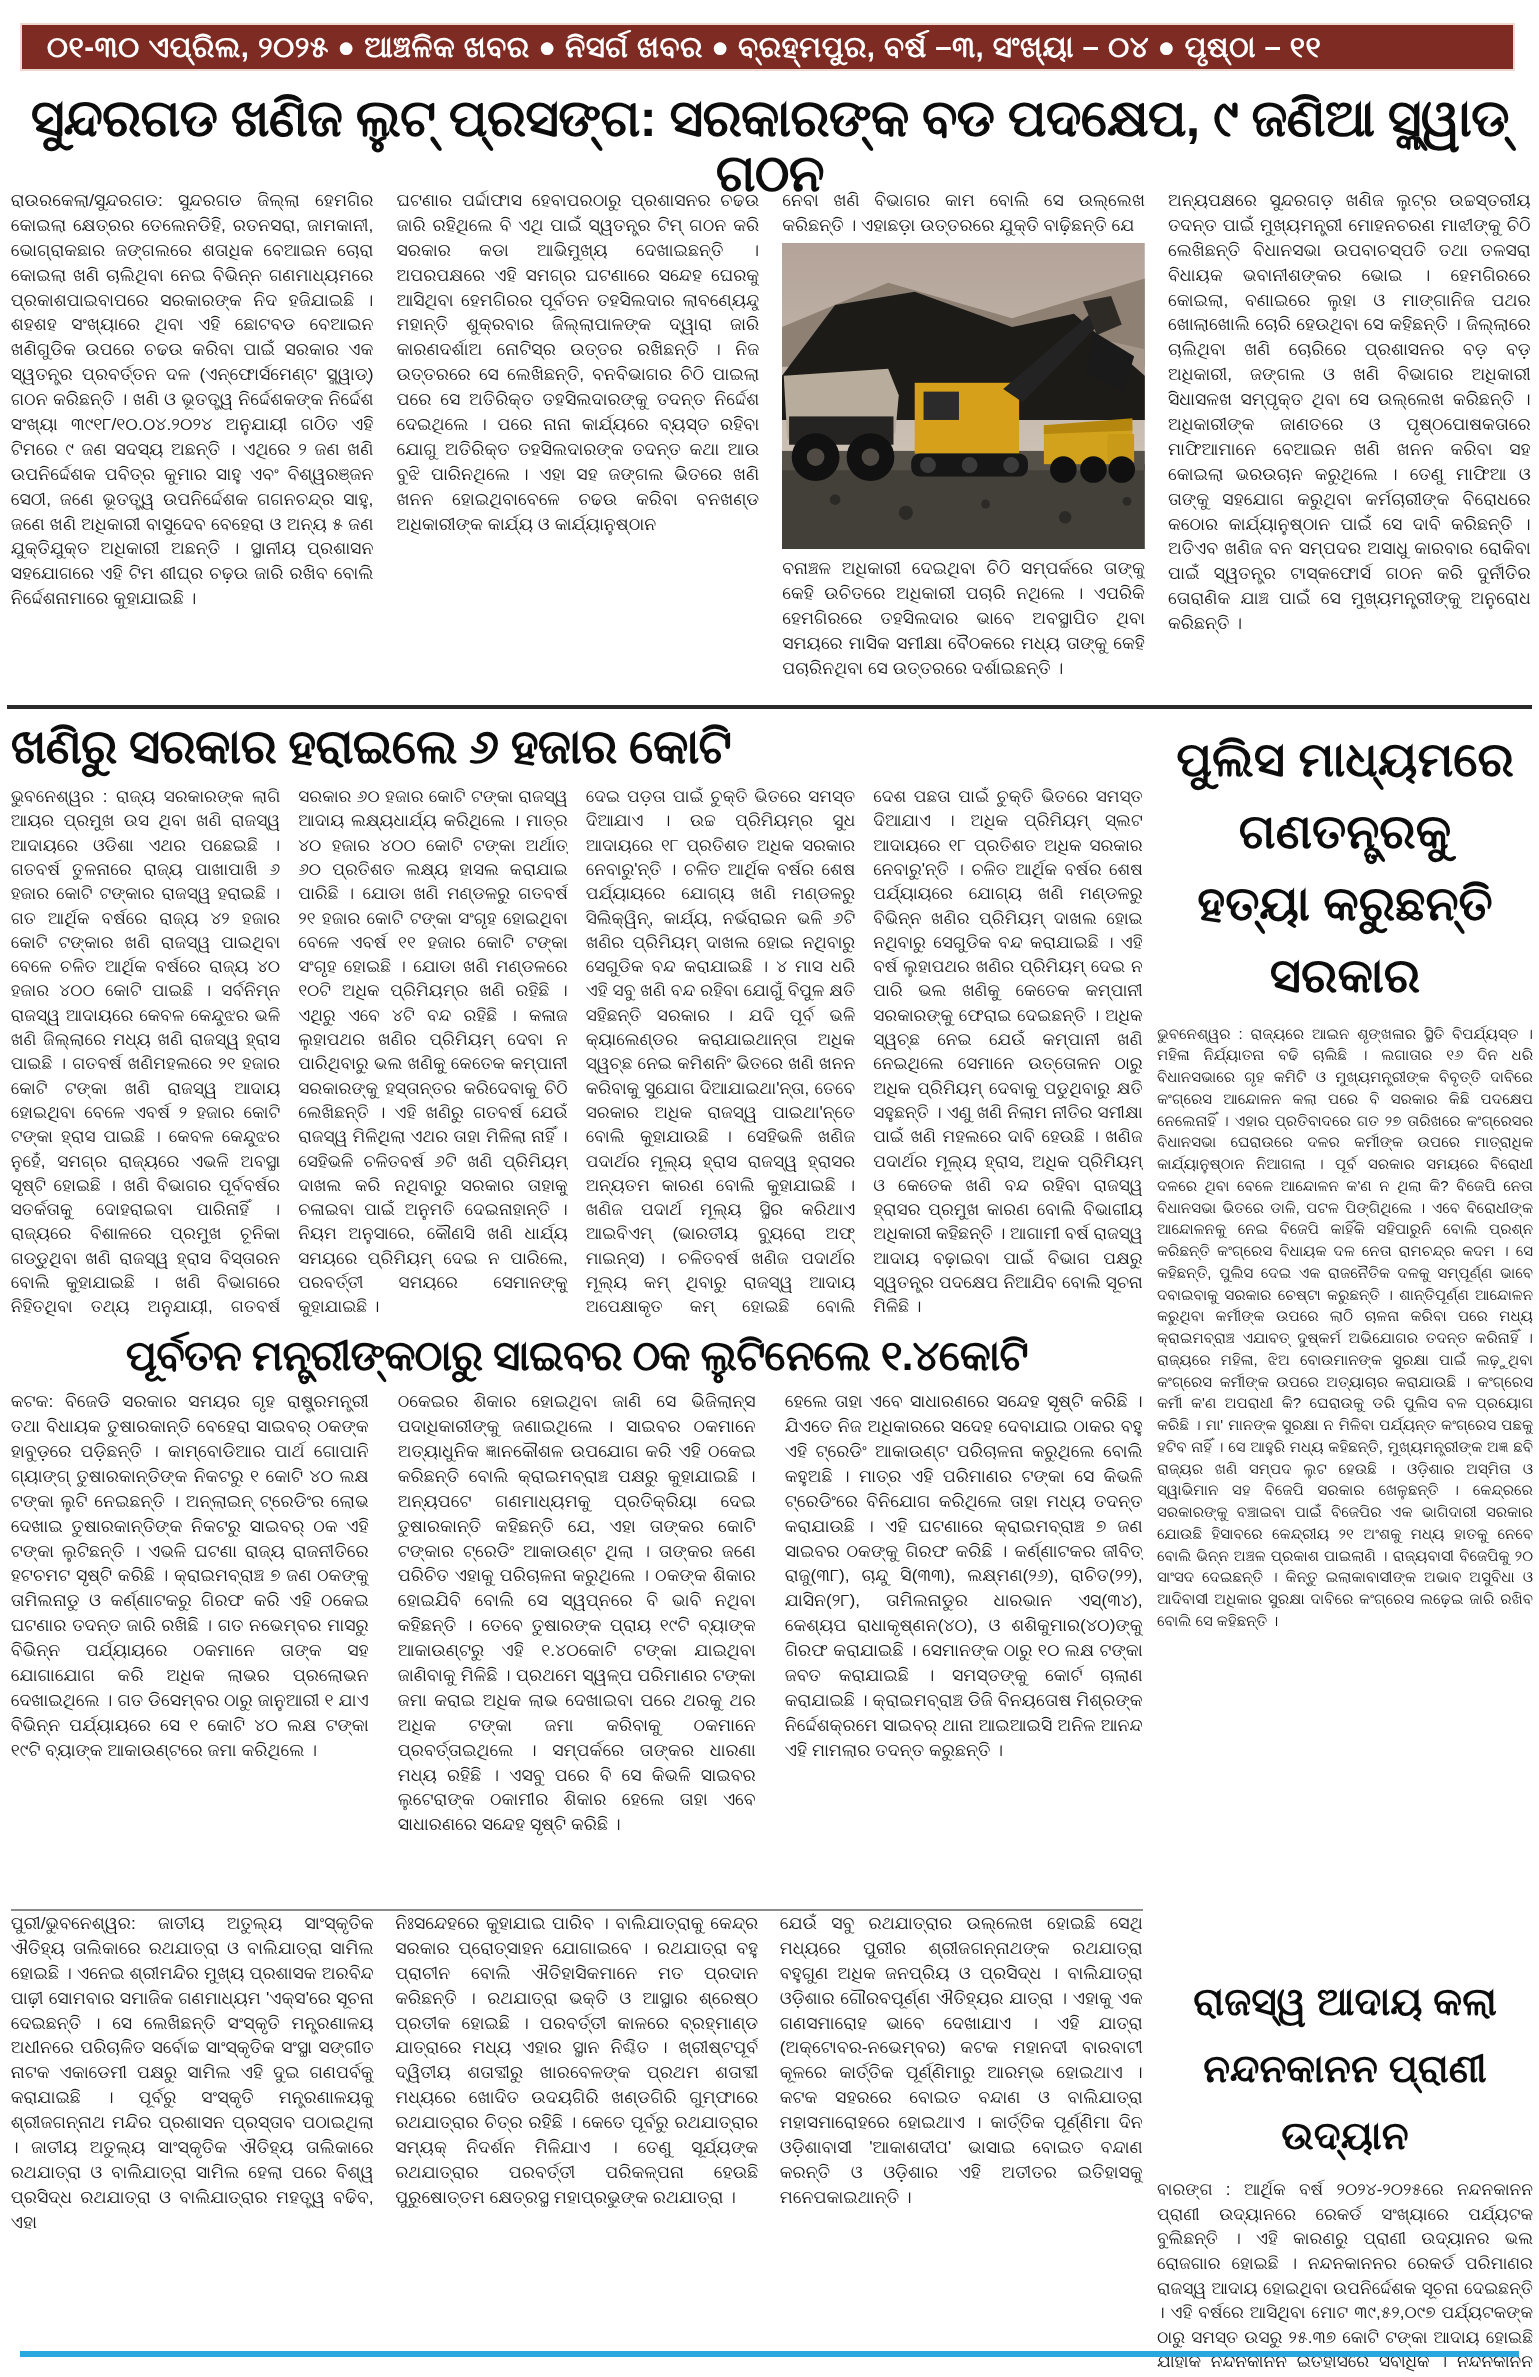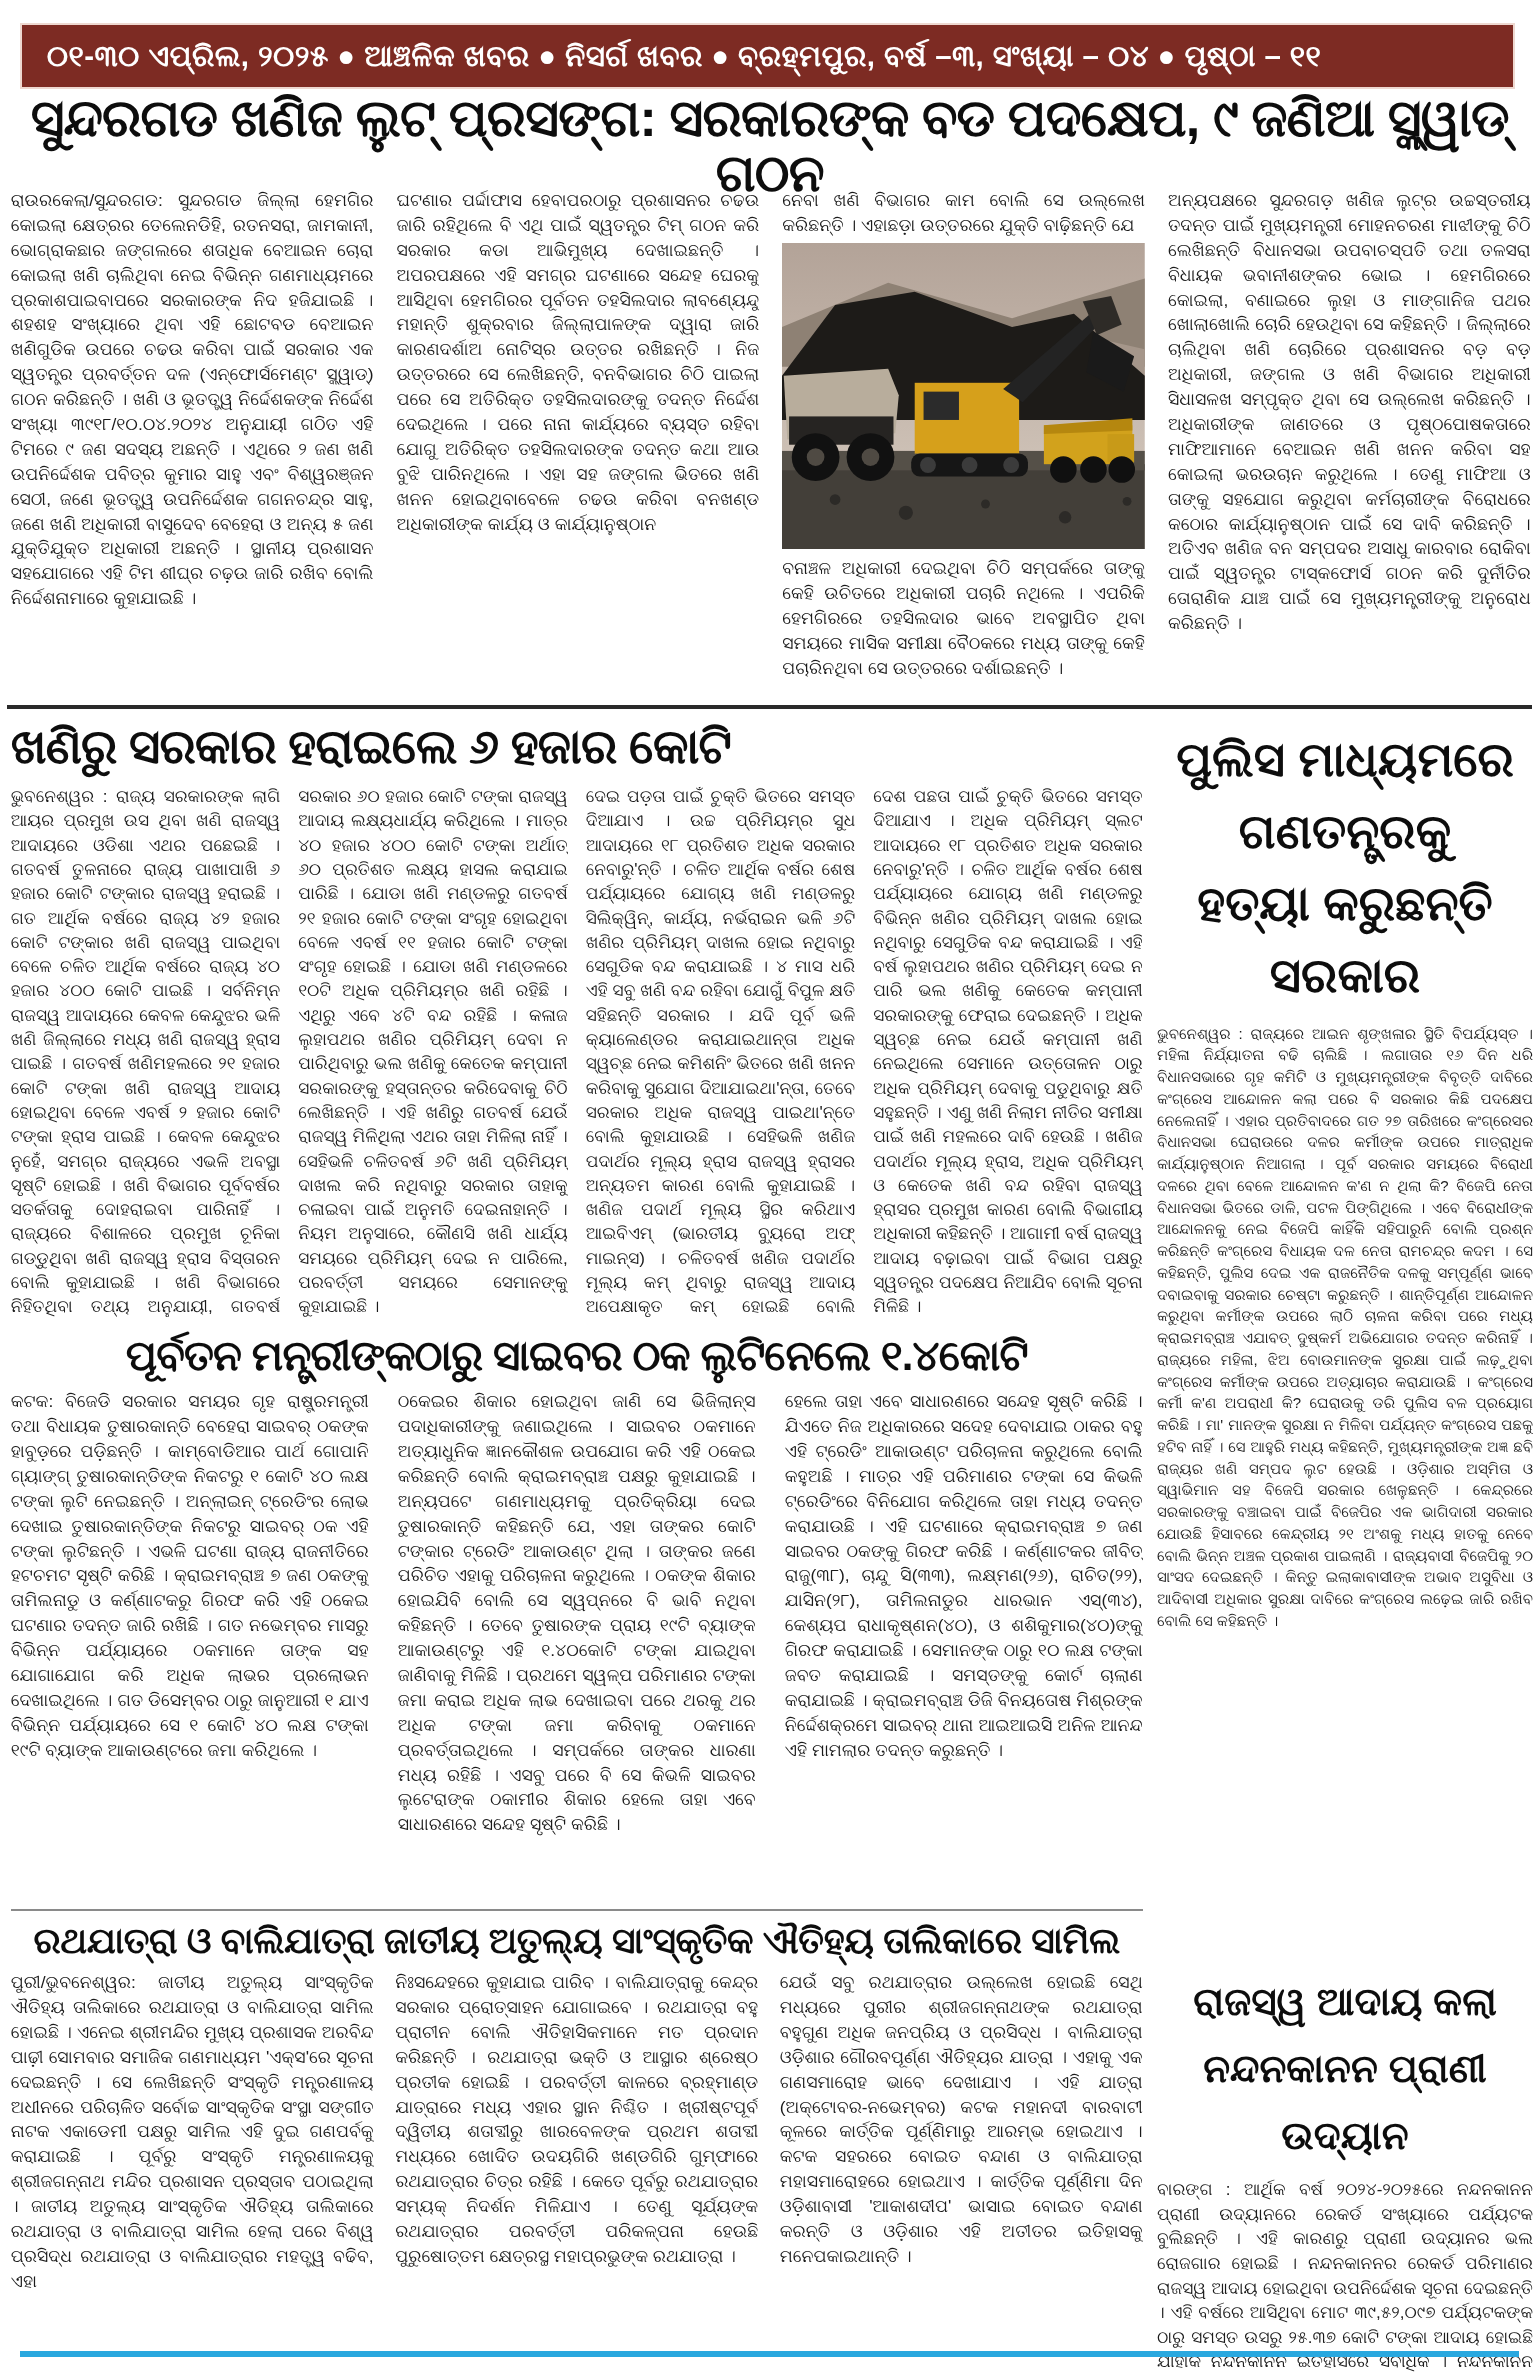"୦୧-୩୦ ଏପ୍ରିଲ, ୨୦୨୫ ● ଆଞ୍ଚଳିକ" .masthead { height: 66px -> 48px }
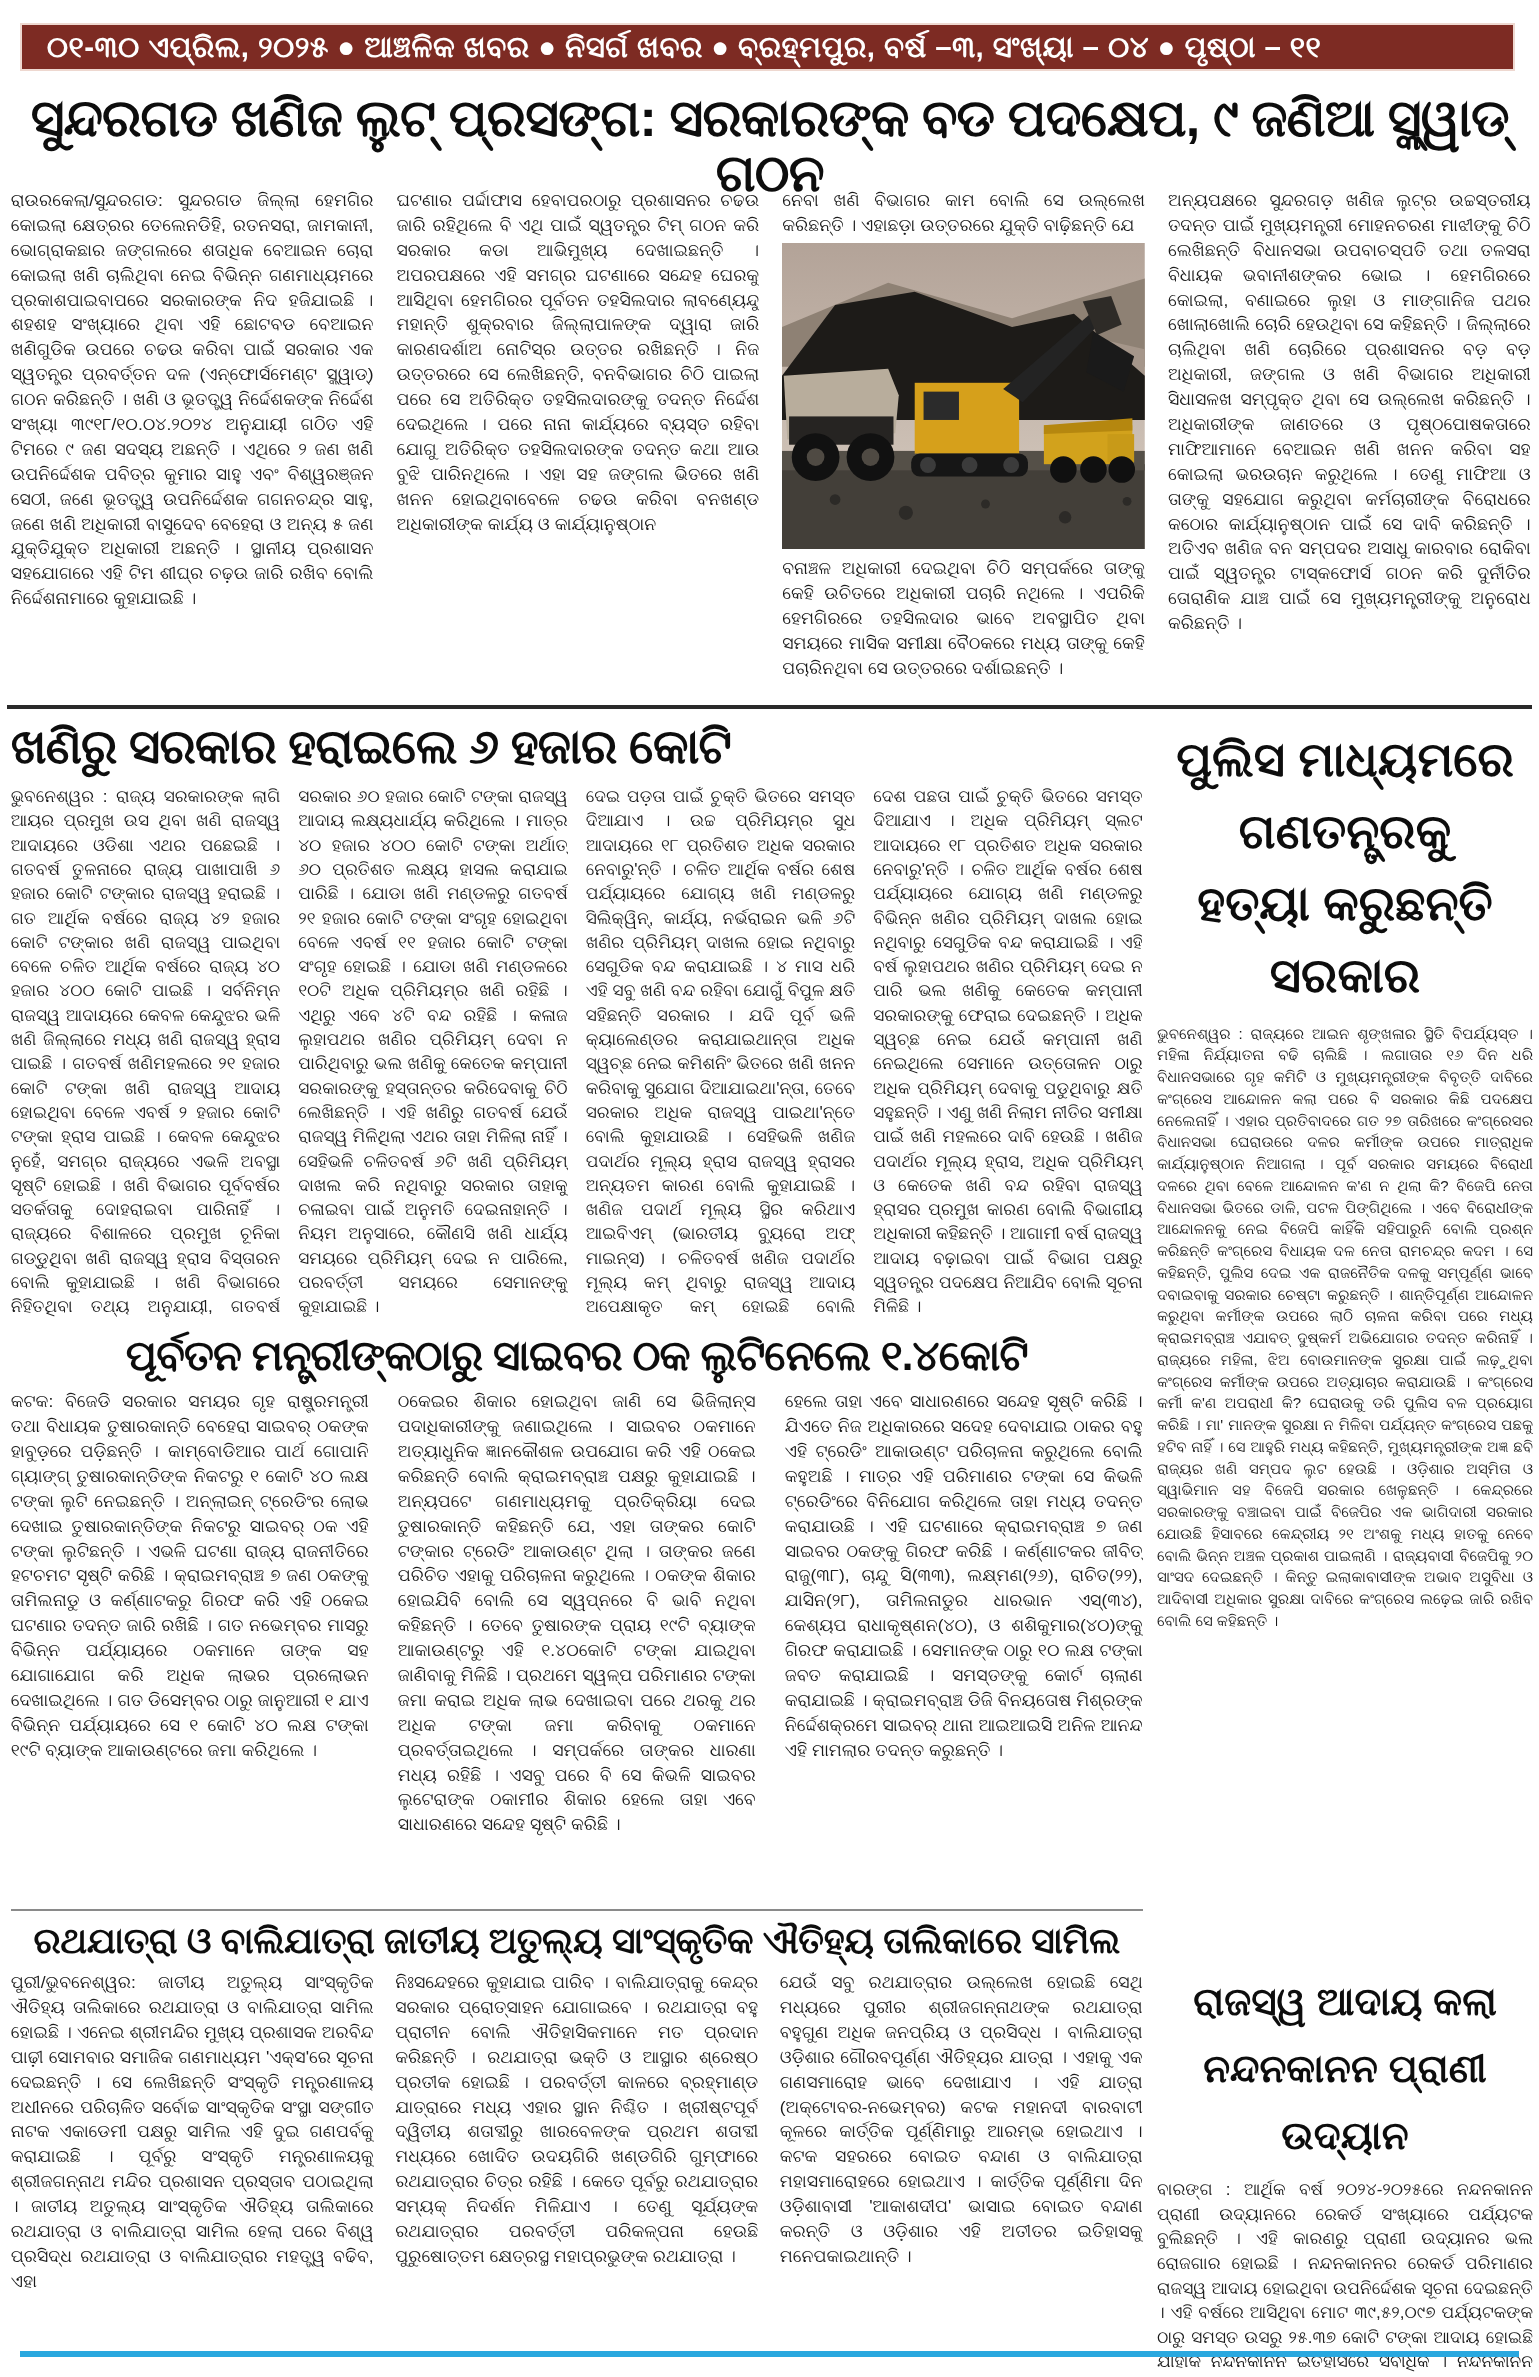"ରଥଯାତ୍ରା ଓ ବାଲିଯାତ୍ରା ଜାତୀୟ ଅତୁଲ୍ୟ" h4.h4 { html: <h4>ରଥଯାତ୍ରା ଓ ବାଲିଯାତ୍ରା ଜାତୀୟ ଅତୁଲ୍ୟ ସାଂସ୍କୃତିକ ଐତିହ୍ୟ ତାଲିକାରେ ସାମିଲ</h4> -> none }
